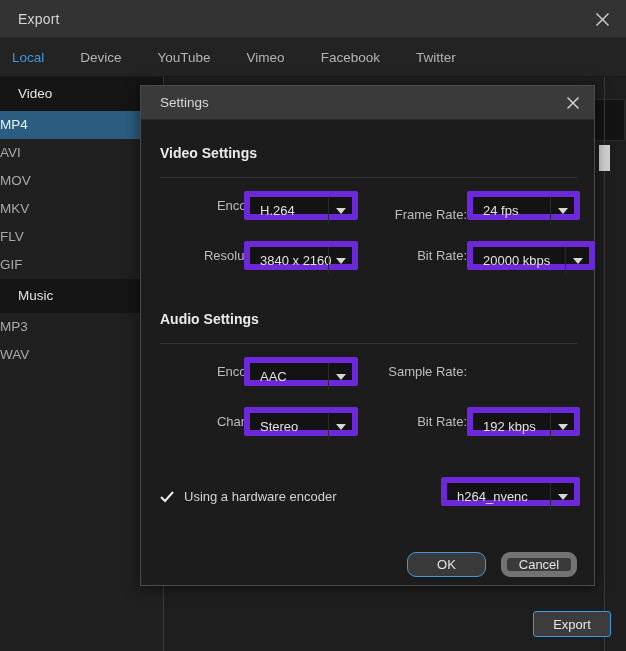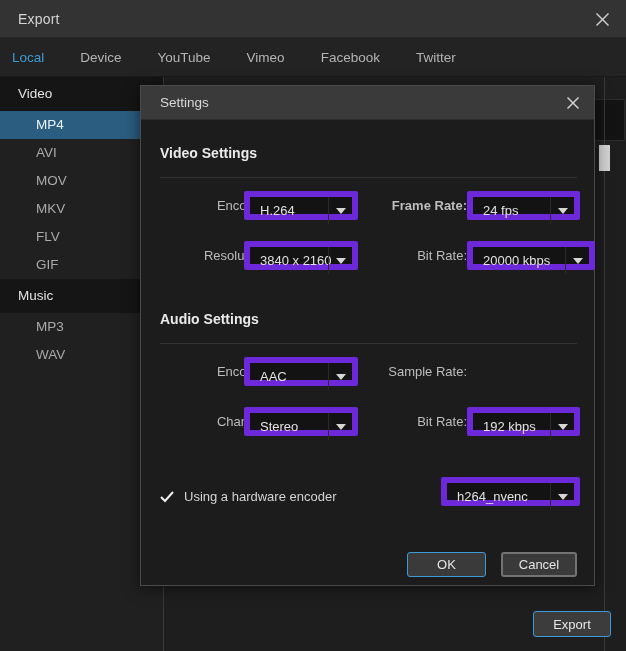"MP4" .side-item { padding-left: 36px -> none }
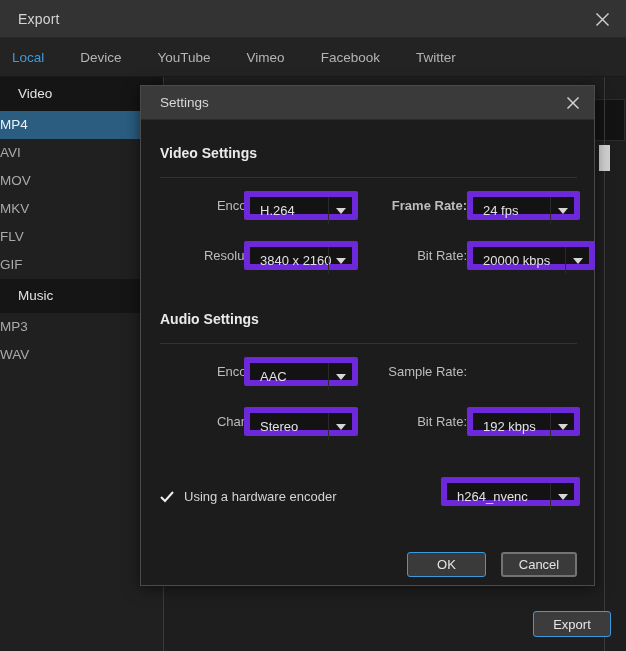"Frame Rate:" div.field-label { font-weight: bold -> none; top: 71px -> 80px }
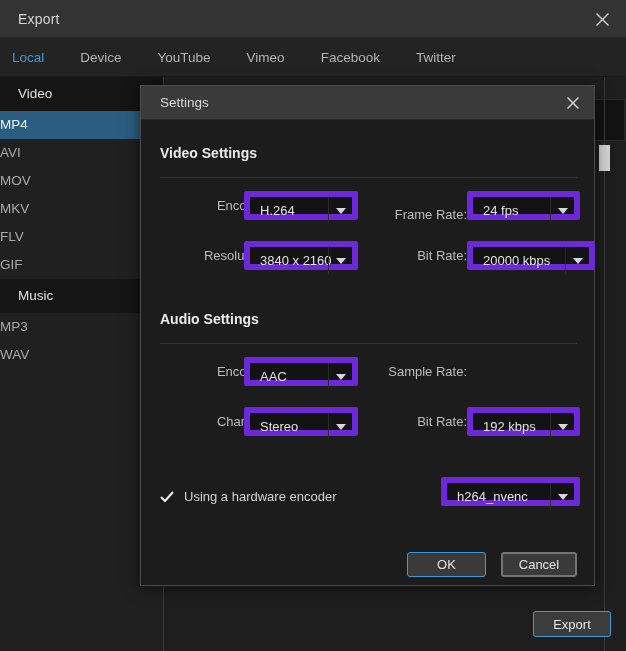"OK" .btn { border-radius: 3px -> 9px }
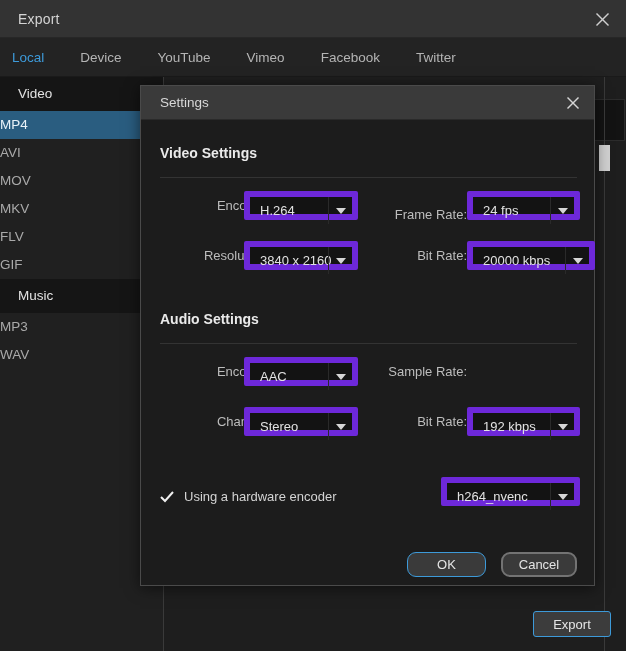"Cancel" .btn-cancel { border: 2px solid #737373 -> 6px solid #737373 }
